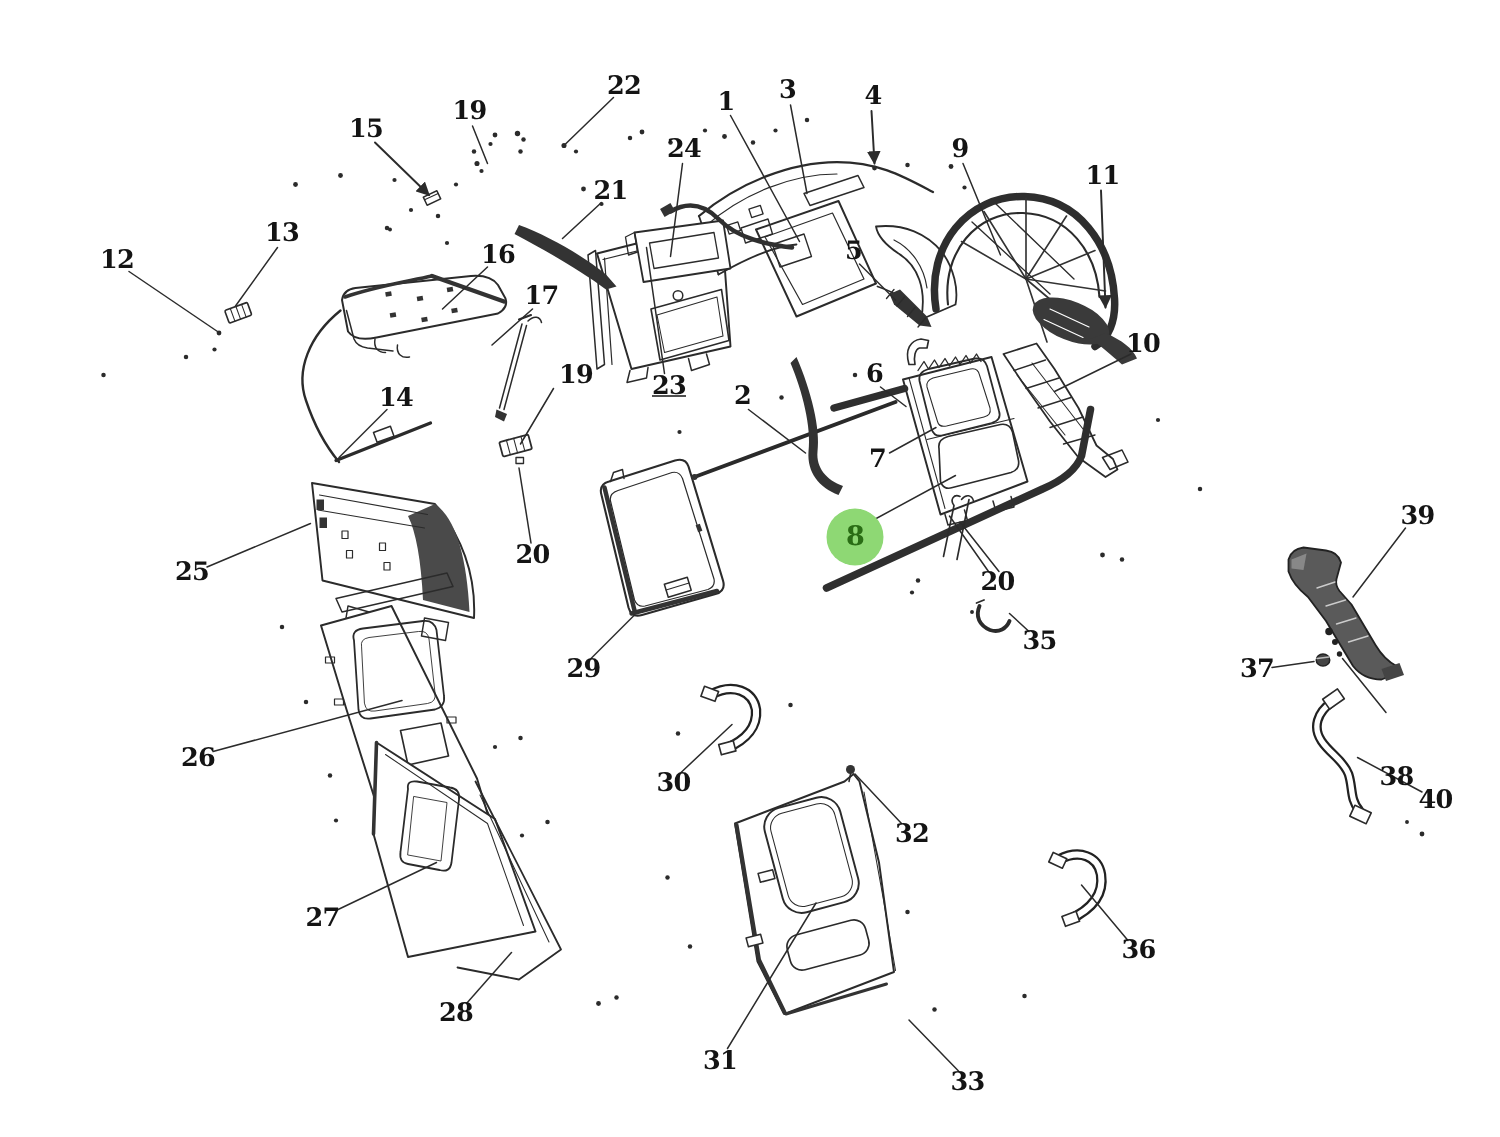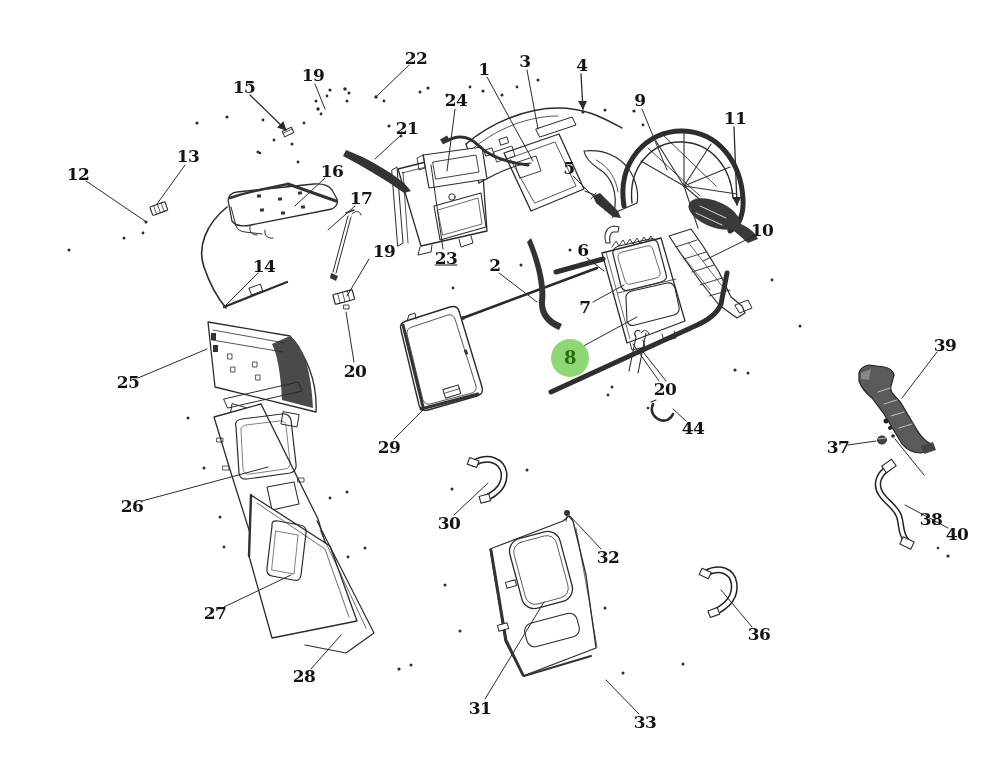"44" div.part-label { text: 44 -> 35 }
